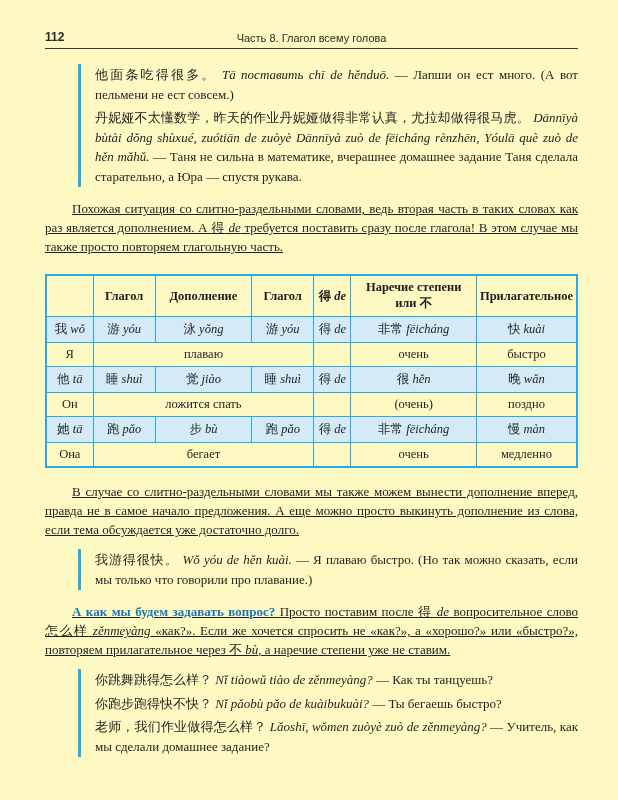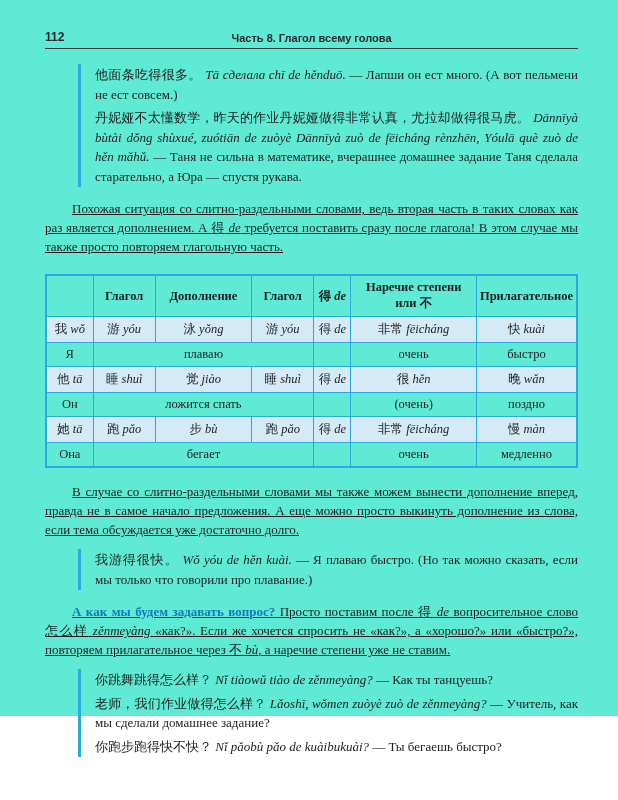"112" .page { background: #5eead4 -> #fef9c3; height: 716px -> 800px }
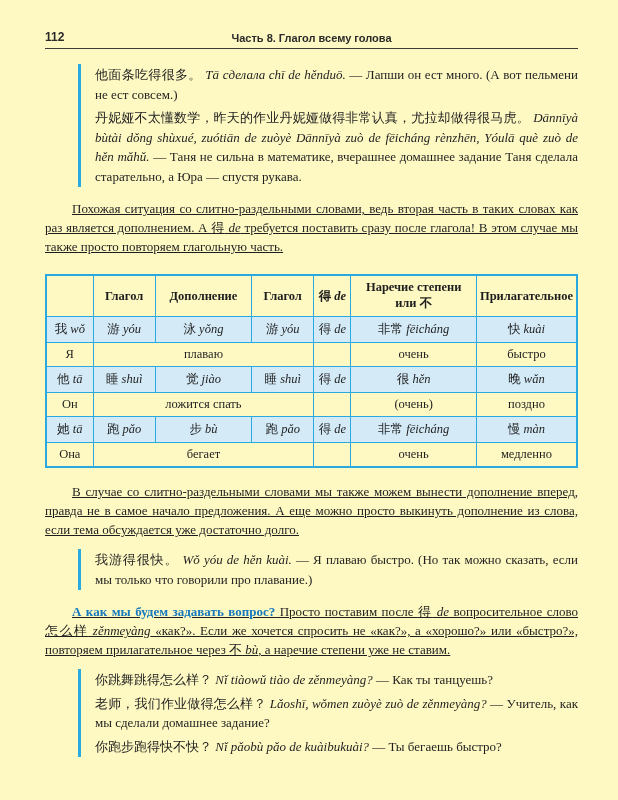"Часть 8. Глагол всему голова" .running-head .ct { font-weight: bold -> normal }
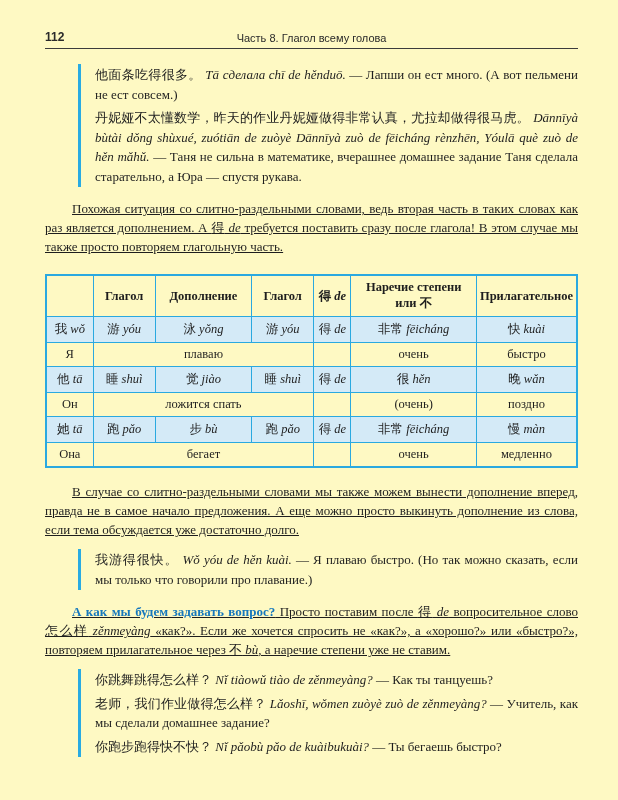"Tā сделала chī de hěnduō." span.py { text: сделала -> поставить }
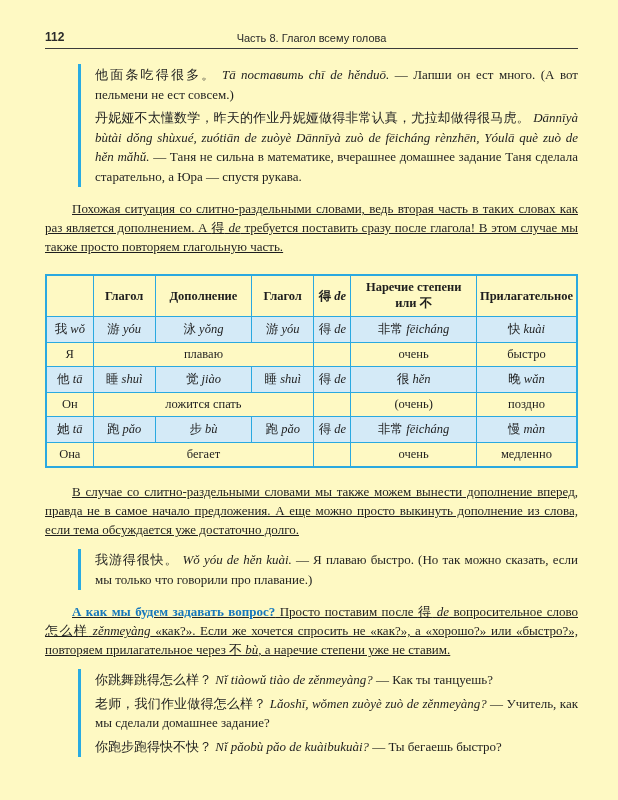"老师，我们作业做得怎么样？ Lǎoshī, wǒmen zuòyè zuò" p { order: before "你跑步跑得快不快？ Nǐ pǎobù pǎo de" -> after "你跑步跑得快不快？ Nǐ pǎobù pǎo de" }
